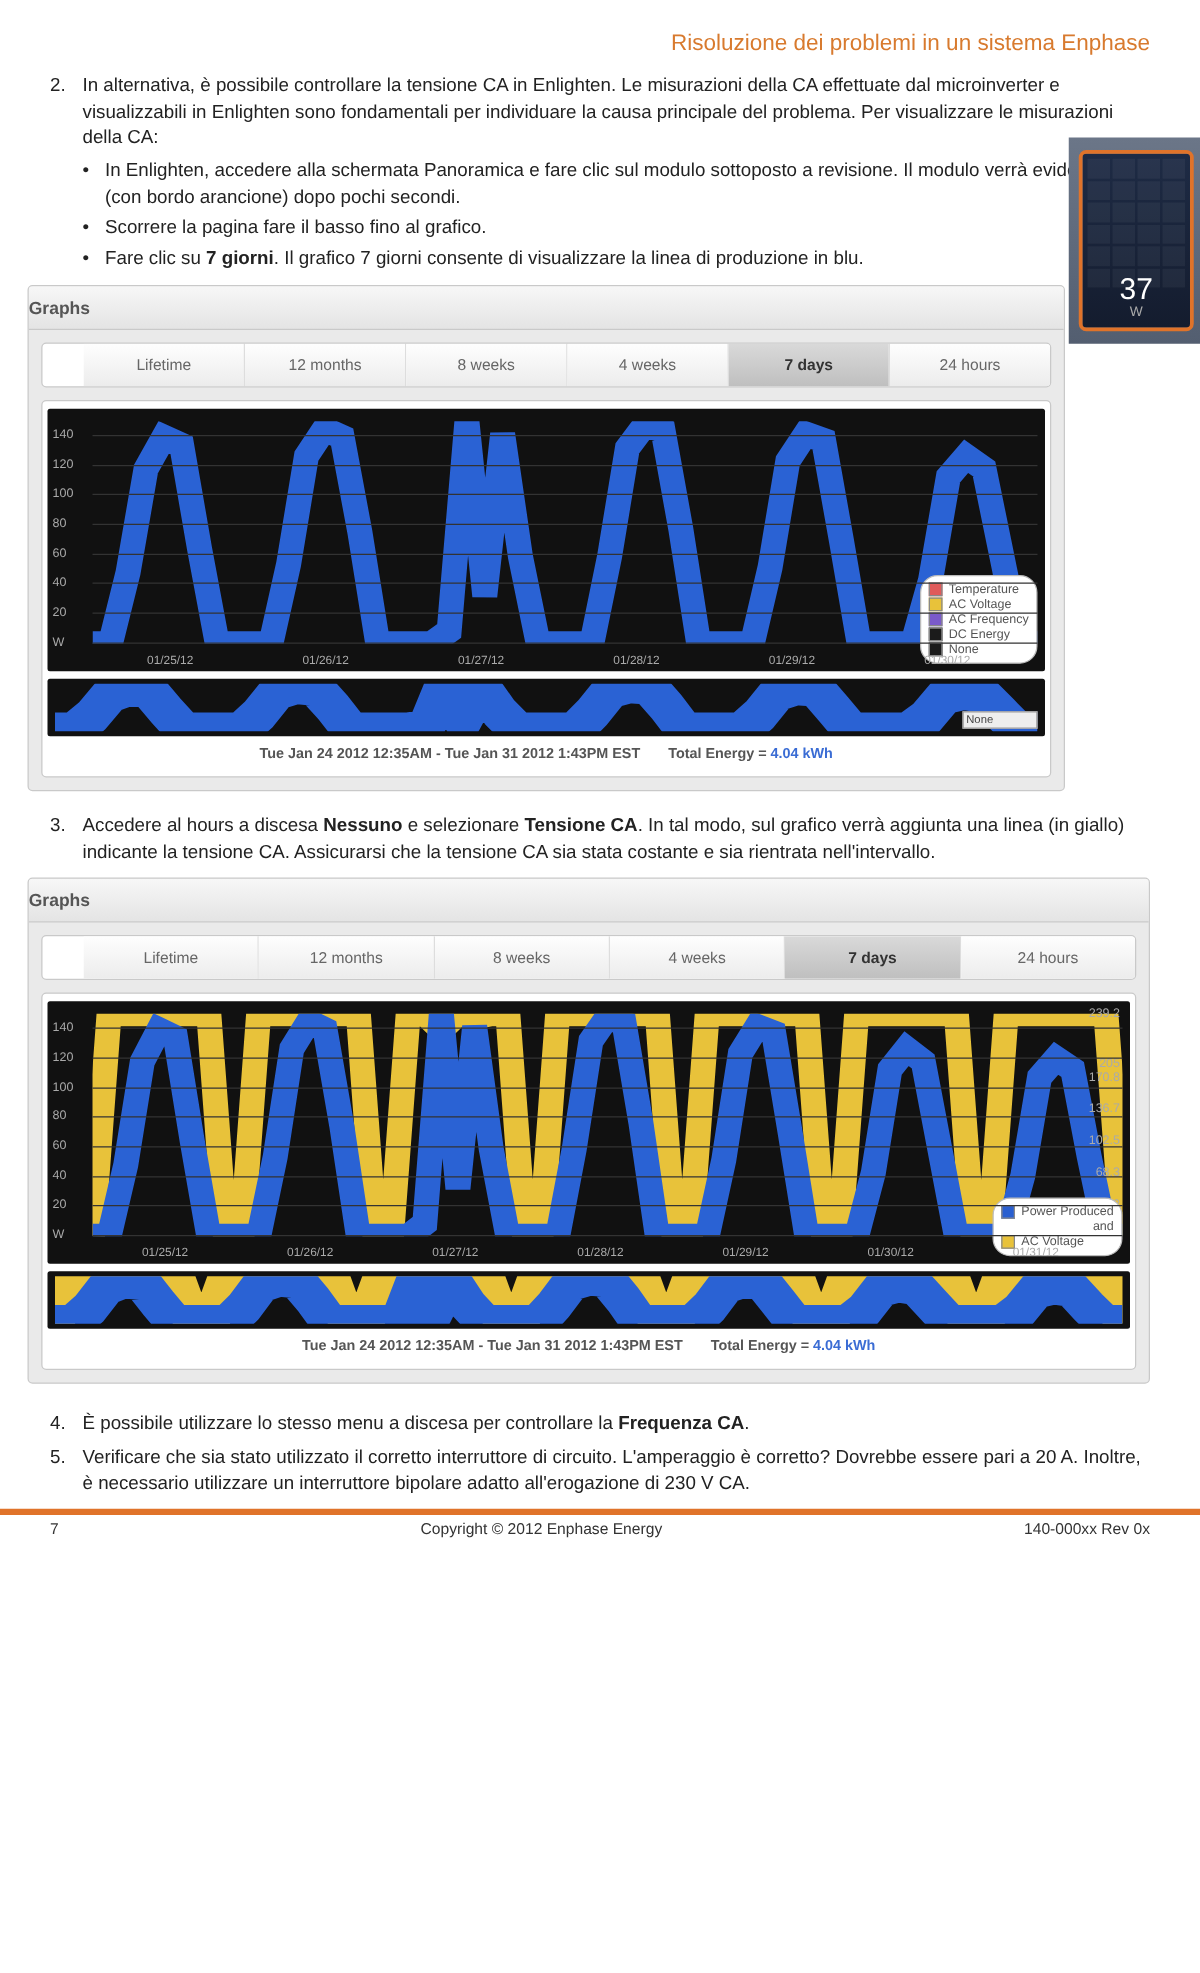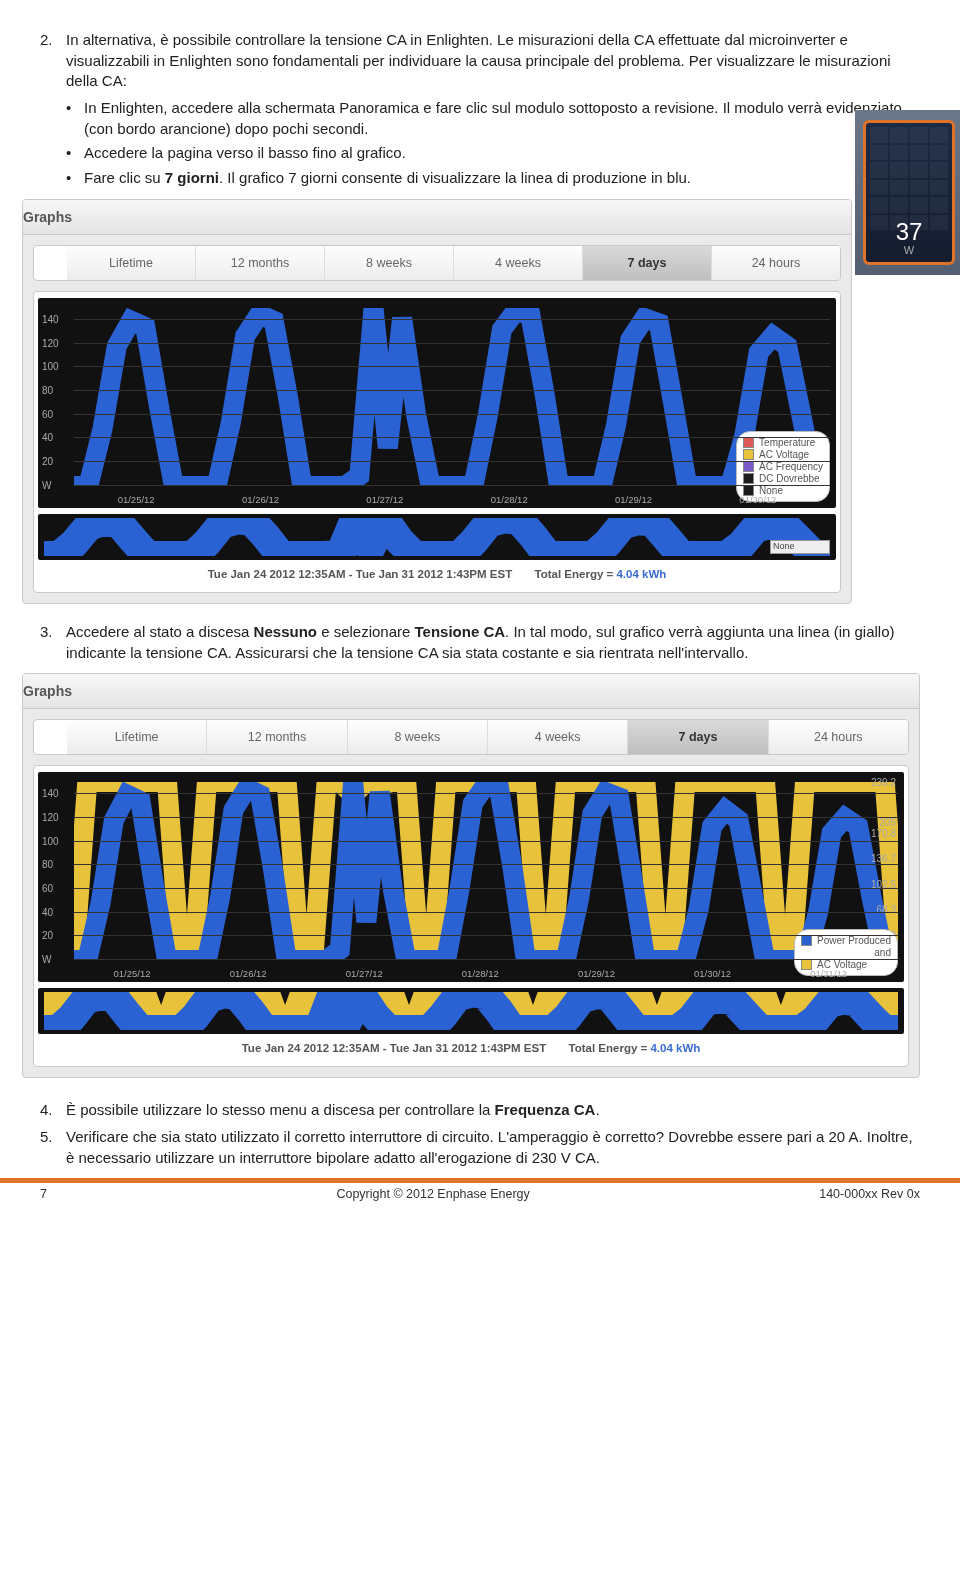"Risoluzione dei problemi in un" div.header-title { html: none -> <div>Risoluzione dei problemi in un sistema Enphase</div> }
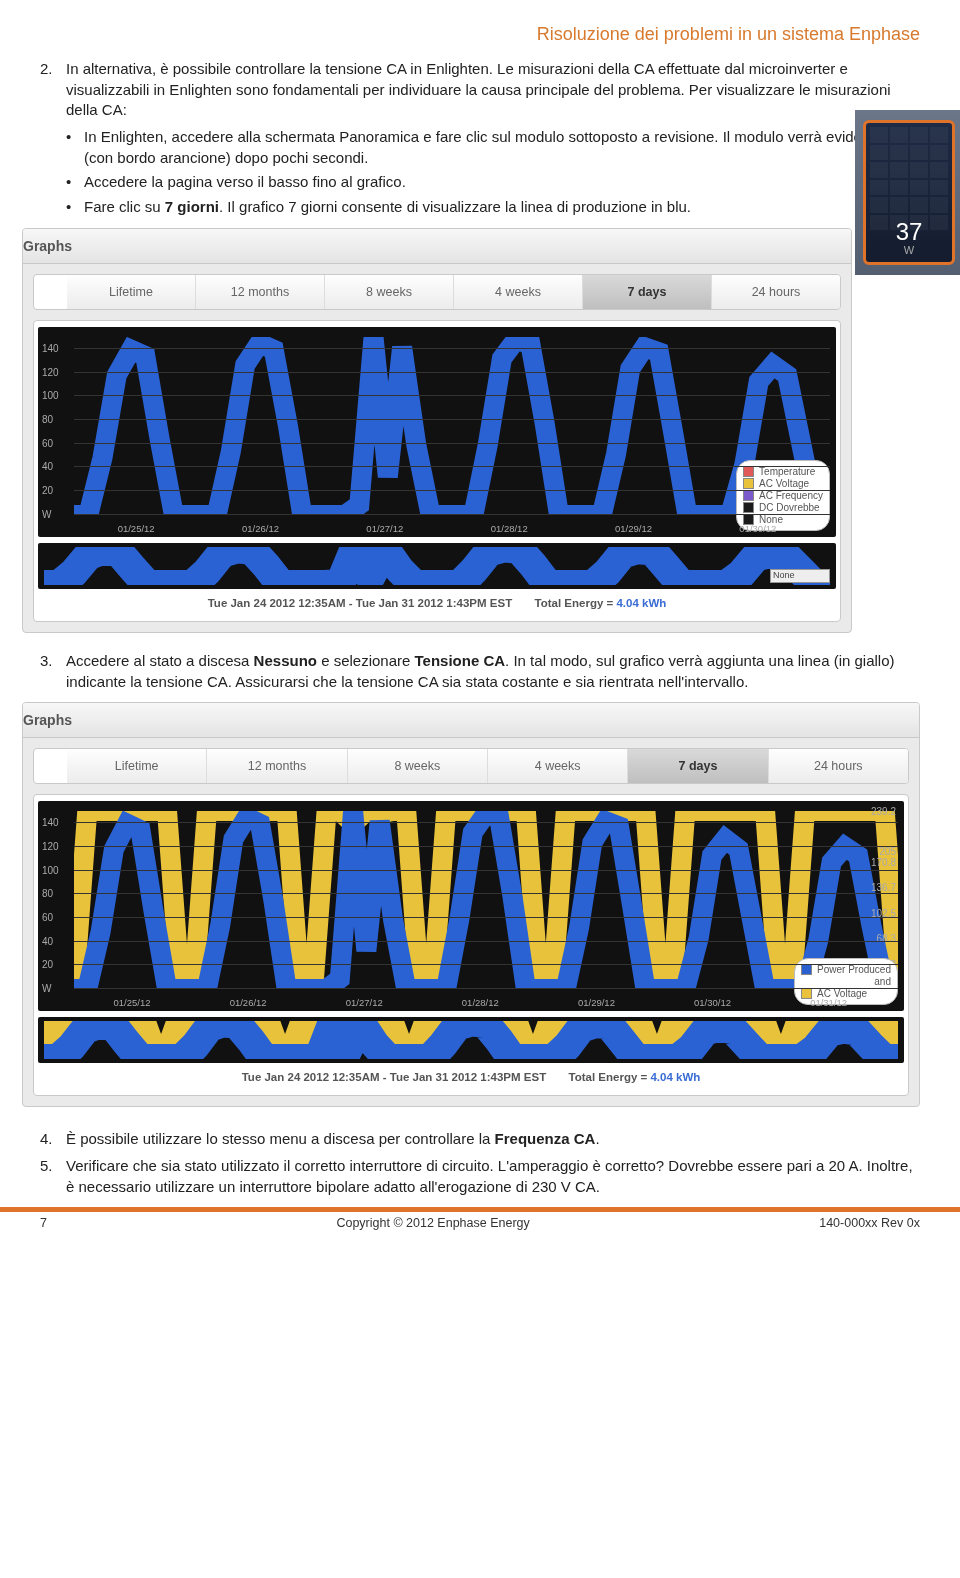"Accedere la pagina verso il" div { text: Accedere la pagina verso -> Scorrere la pagina fare }
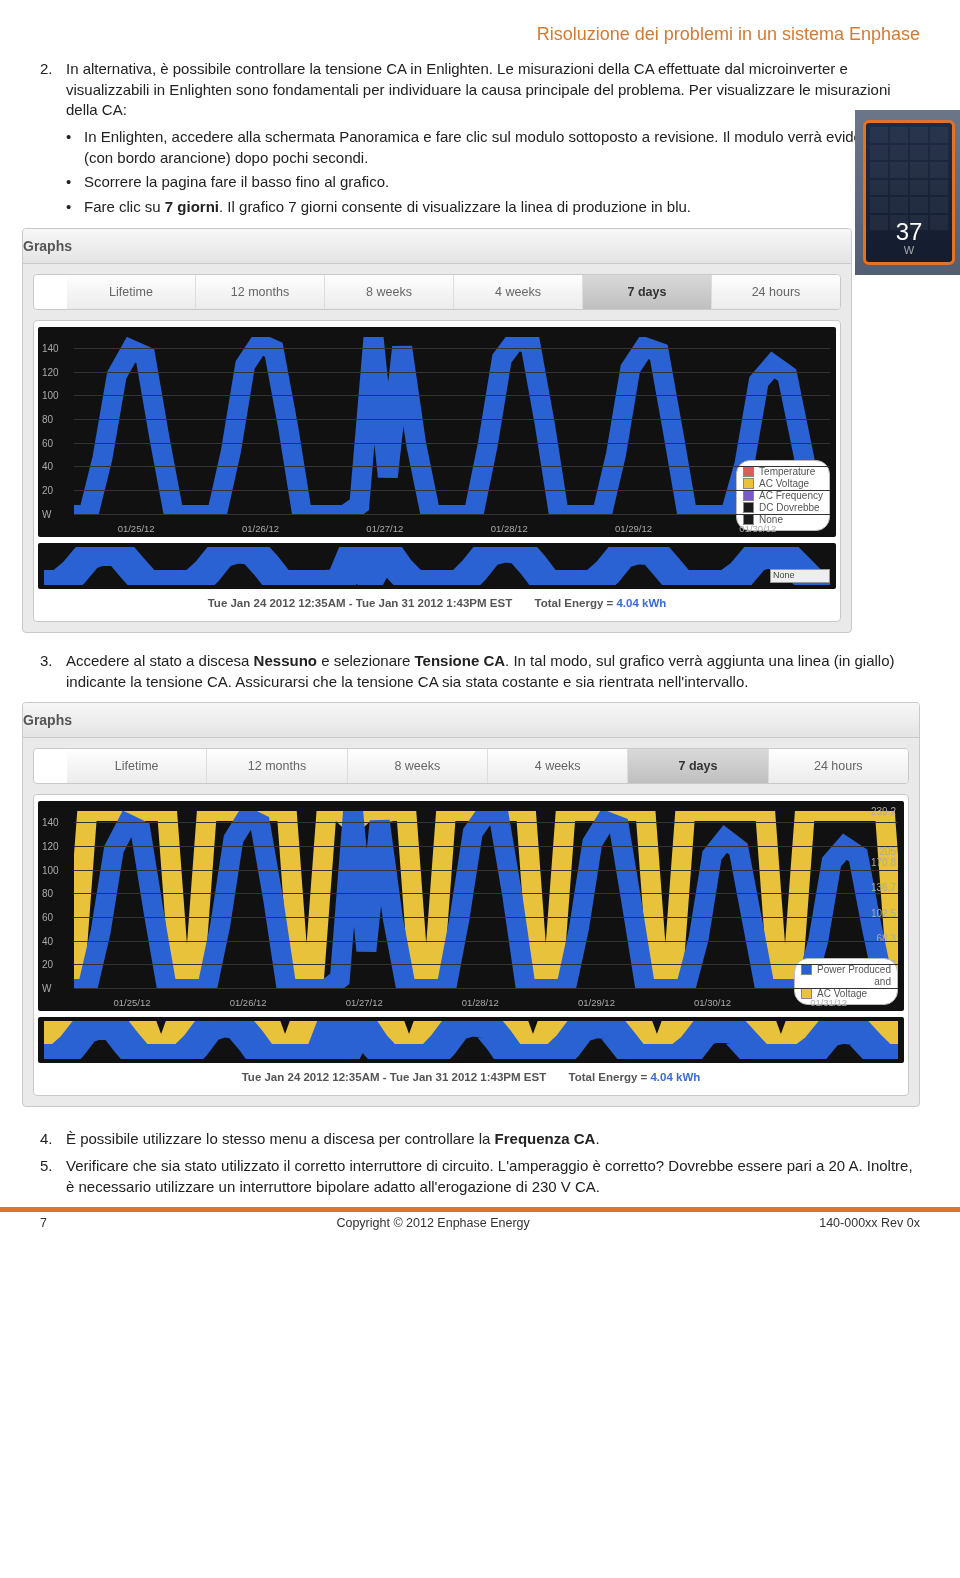"DC Dovrebbe" span { text: Dovrebbe -> Energy }
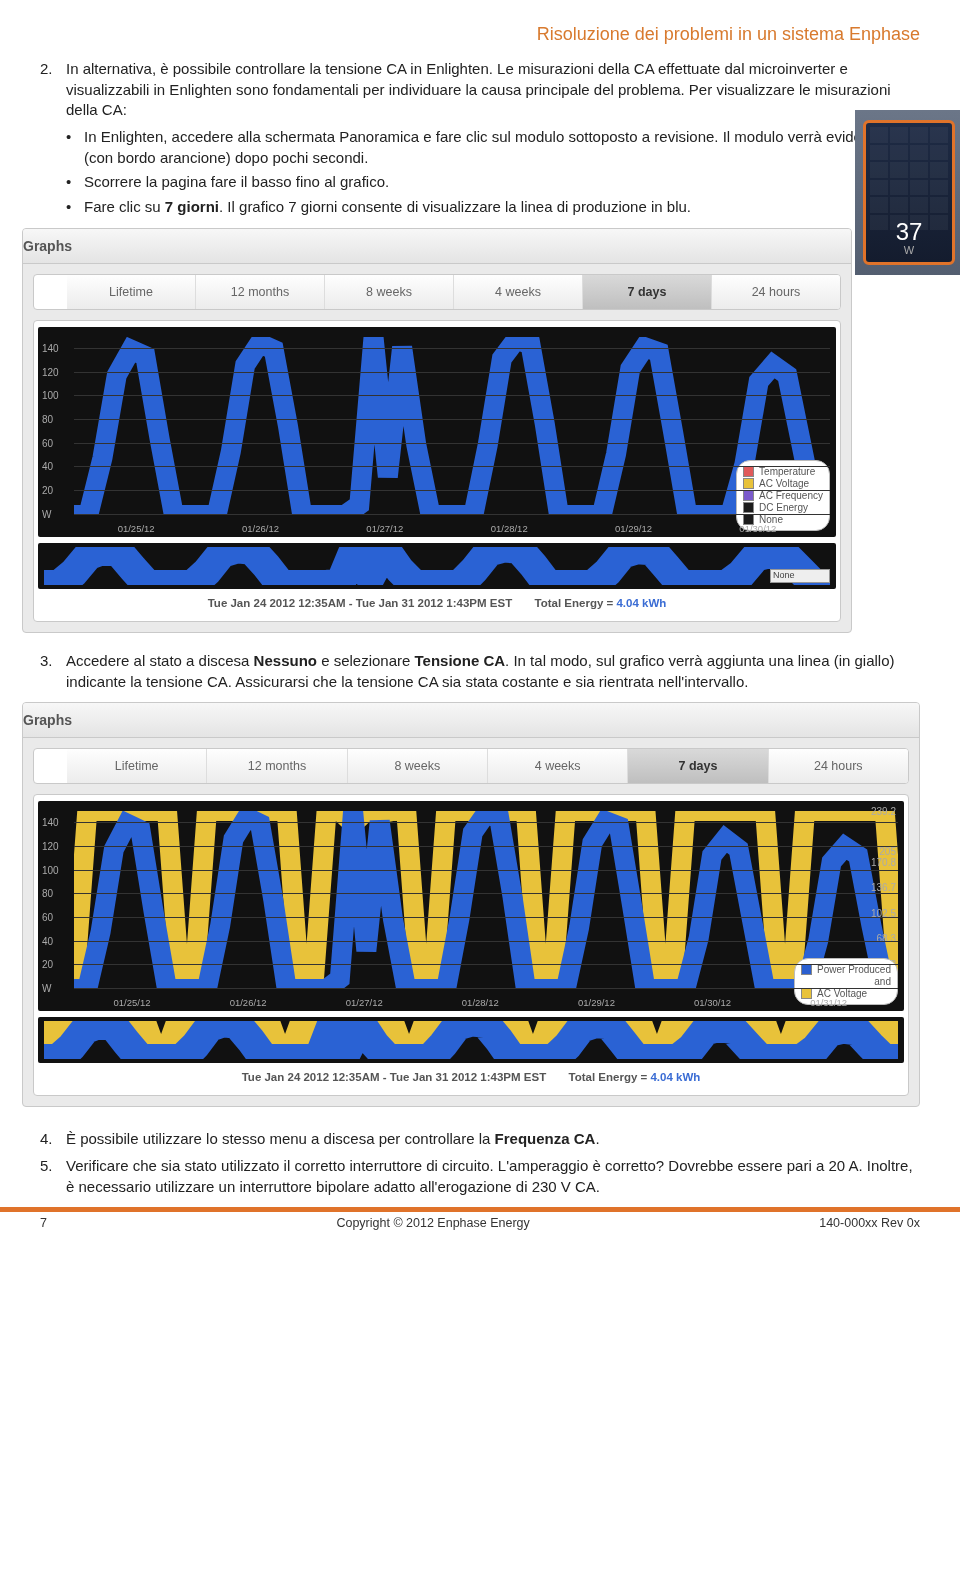"Accedere al stato a discesa" span { text: stato -> hours }
